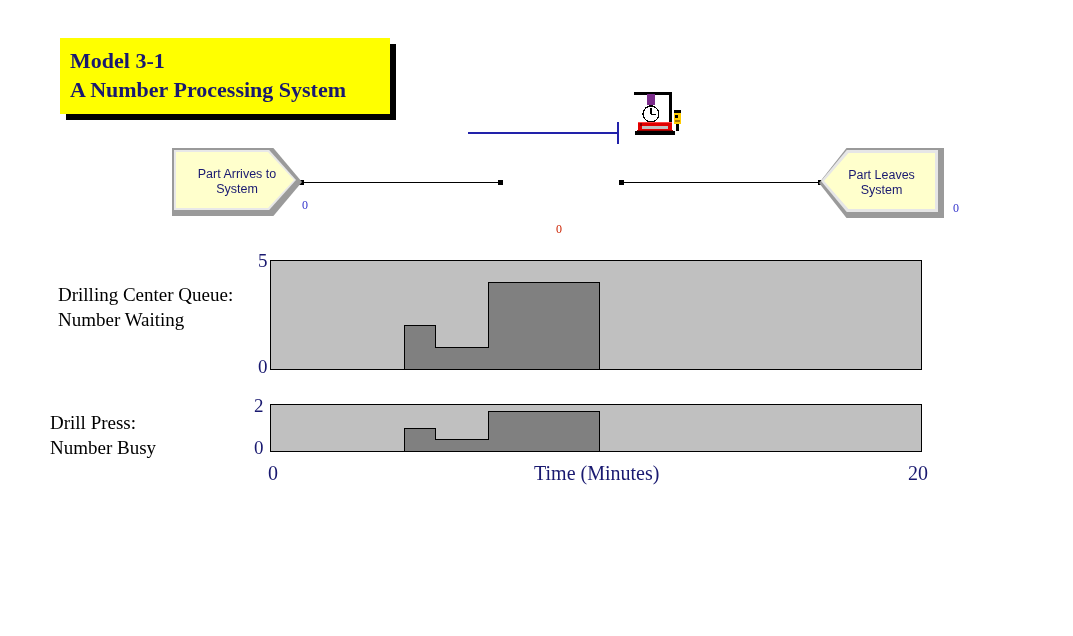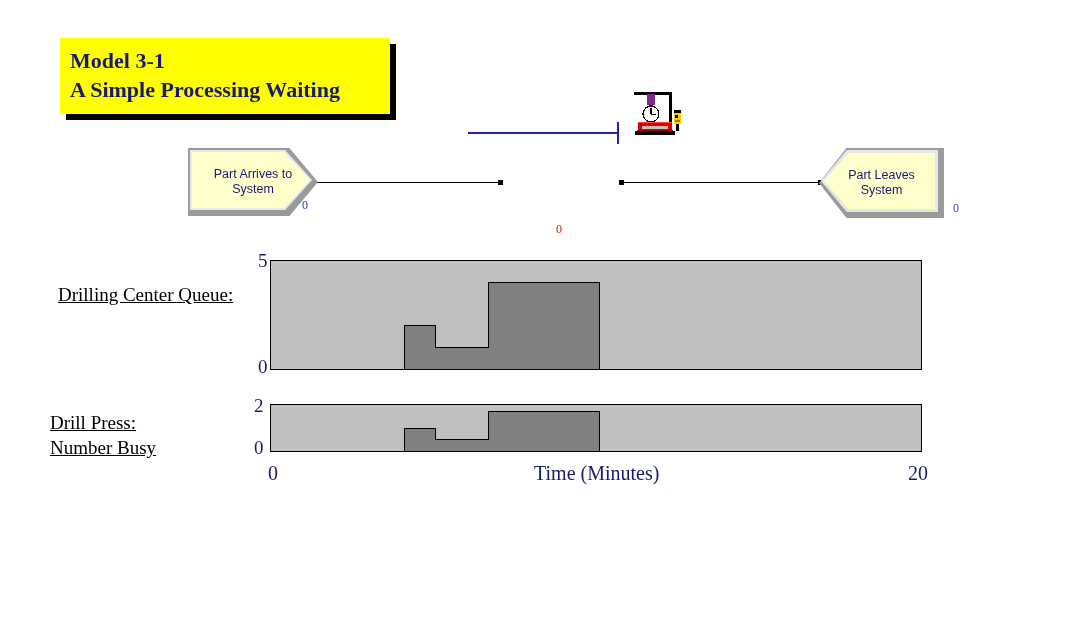"A Simple Processing Waiting" div.tline { text: Simple Processing Waiting -> Number Processing System }
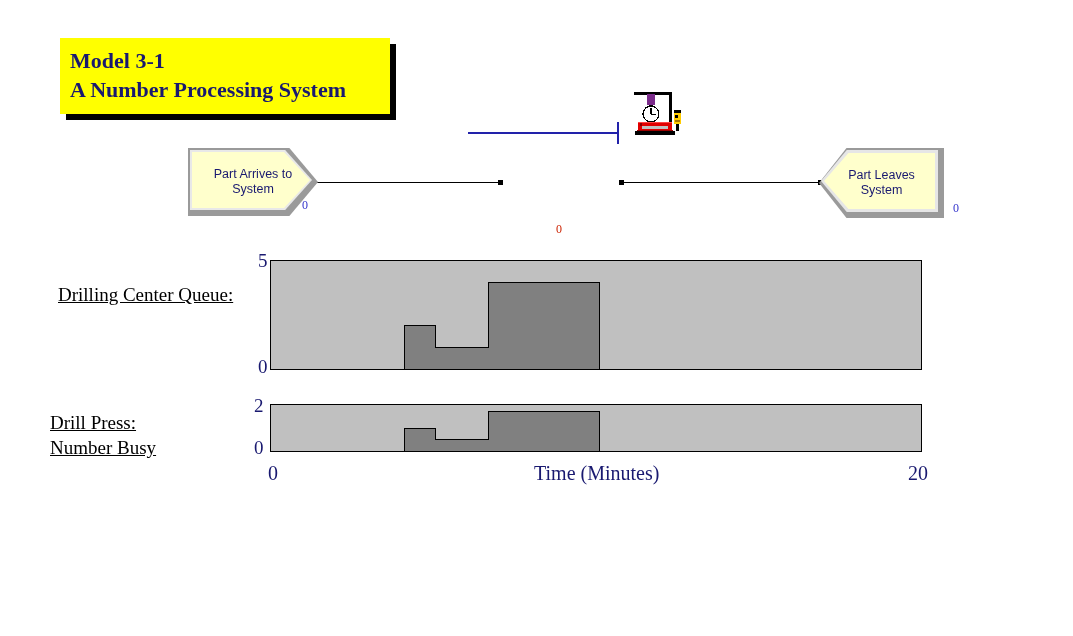"Part Arrives to" #node-arrive { left: 188px -> 172px }
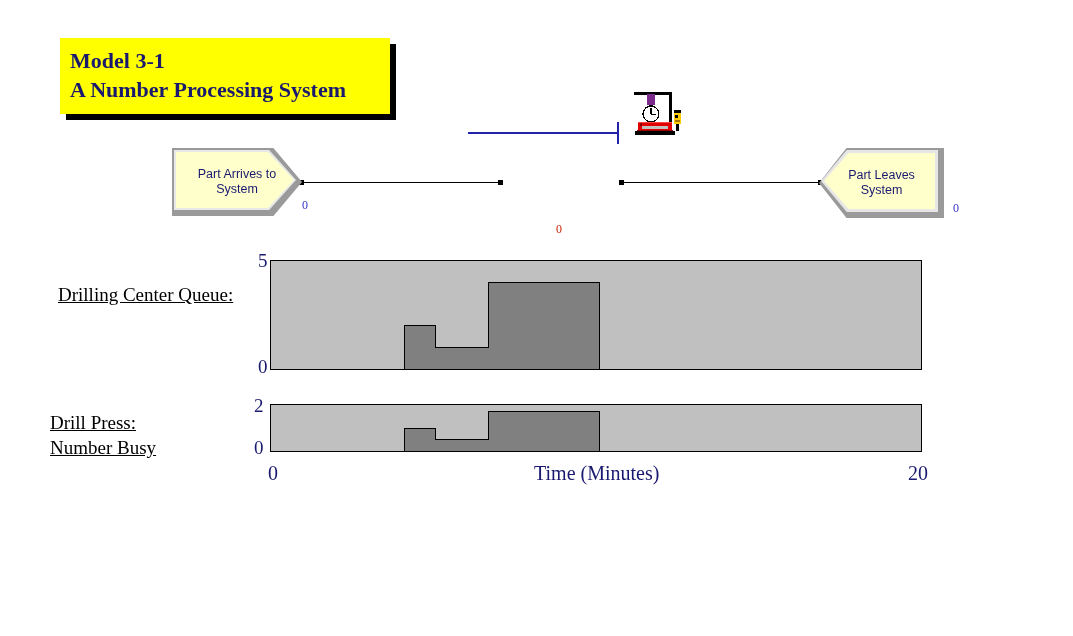"Drilling Center Queue:" .chart-label { text-decoration: underline -> none }
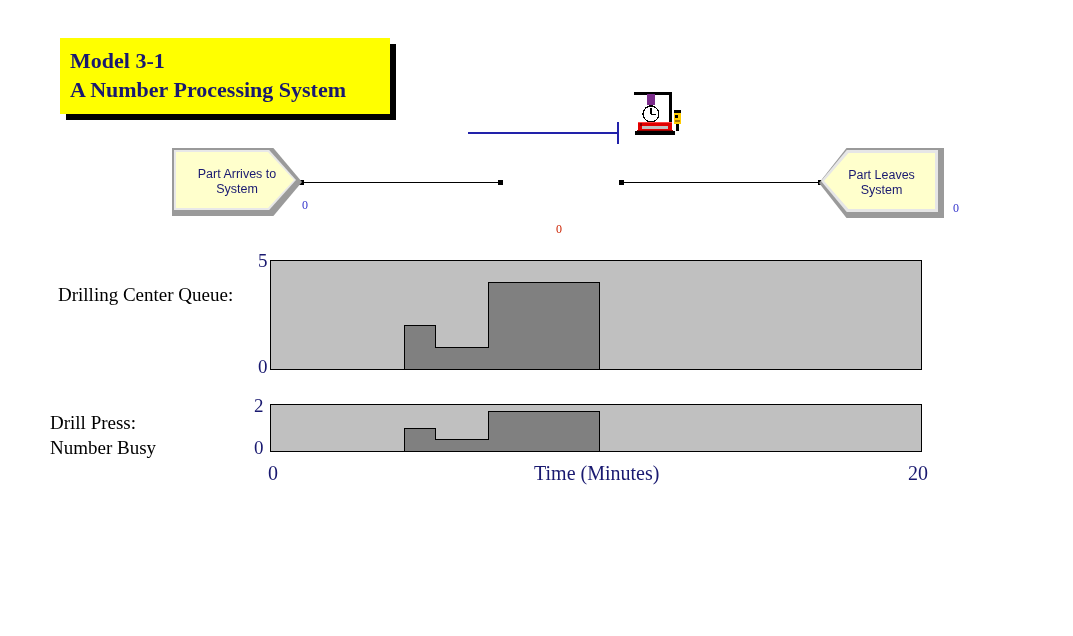"Number Waiting" div { html: none -> <div>Number Waiting</div> }
